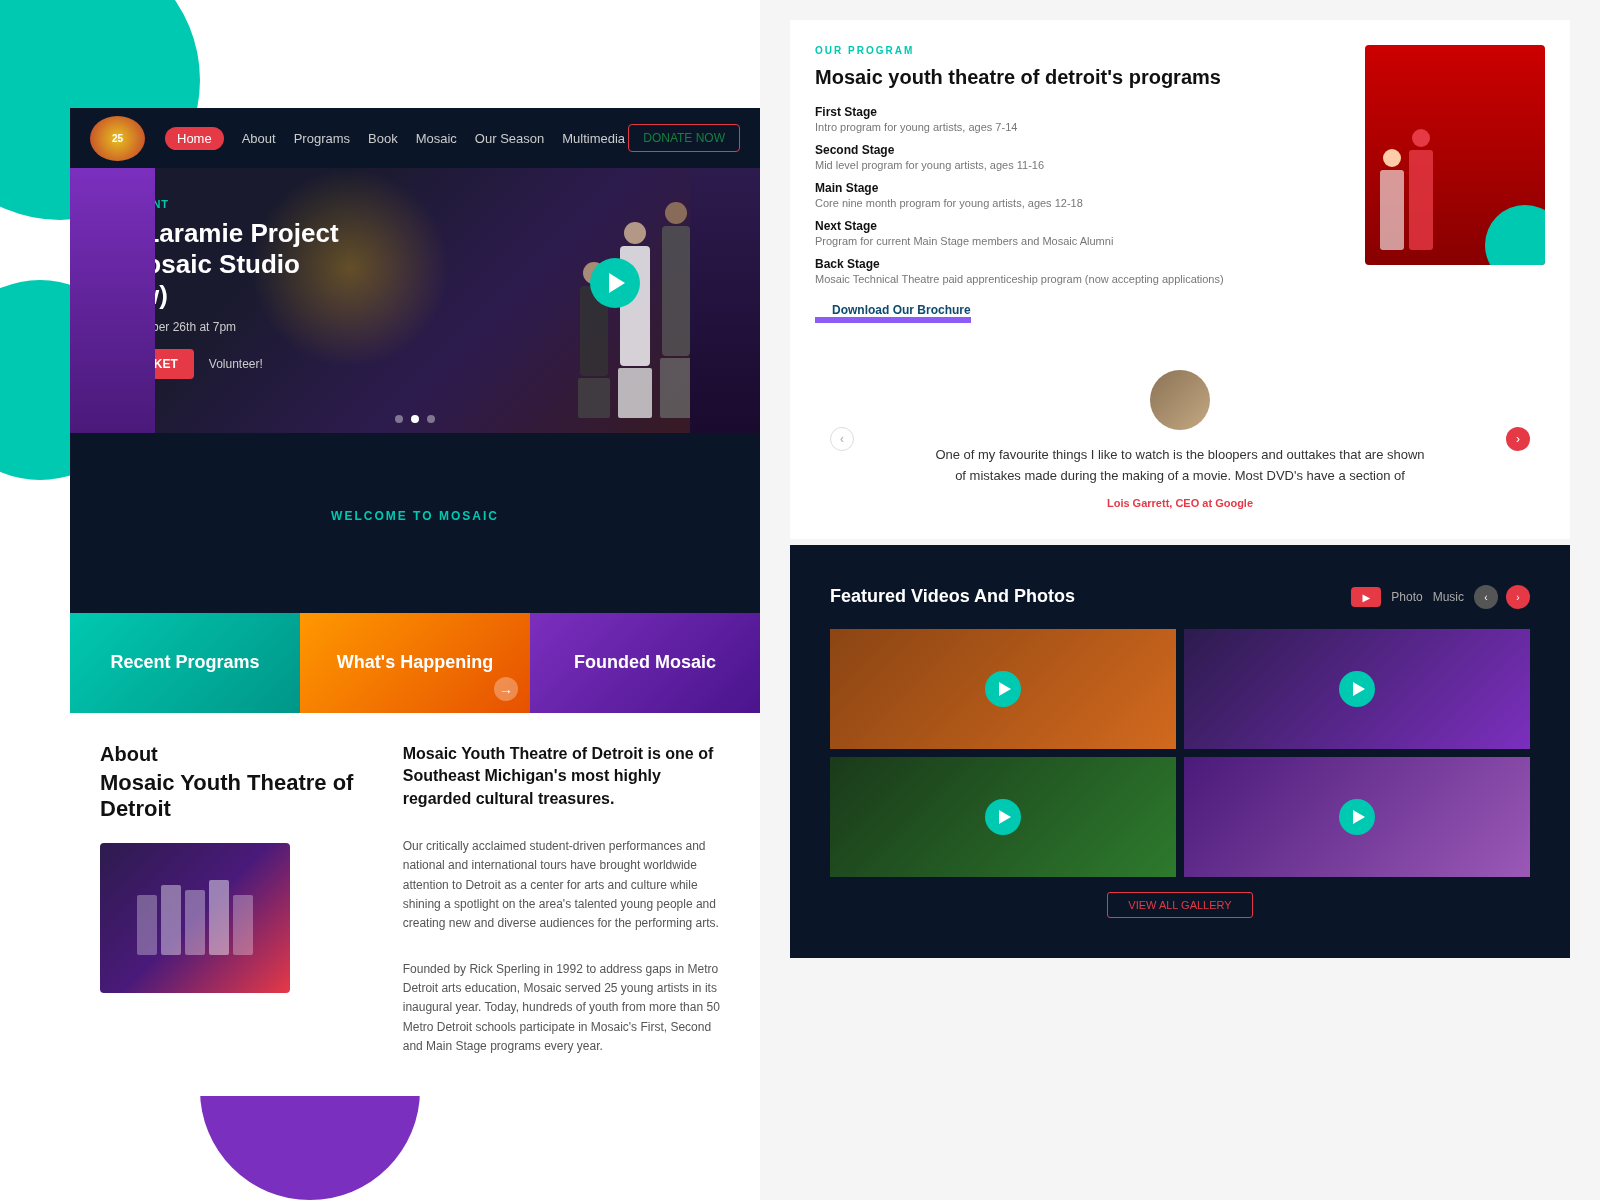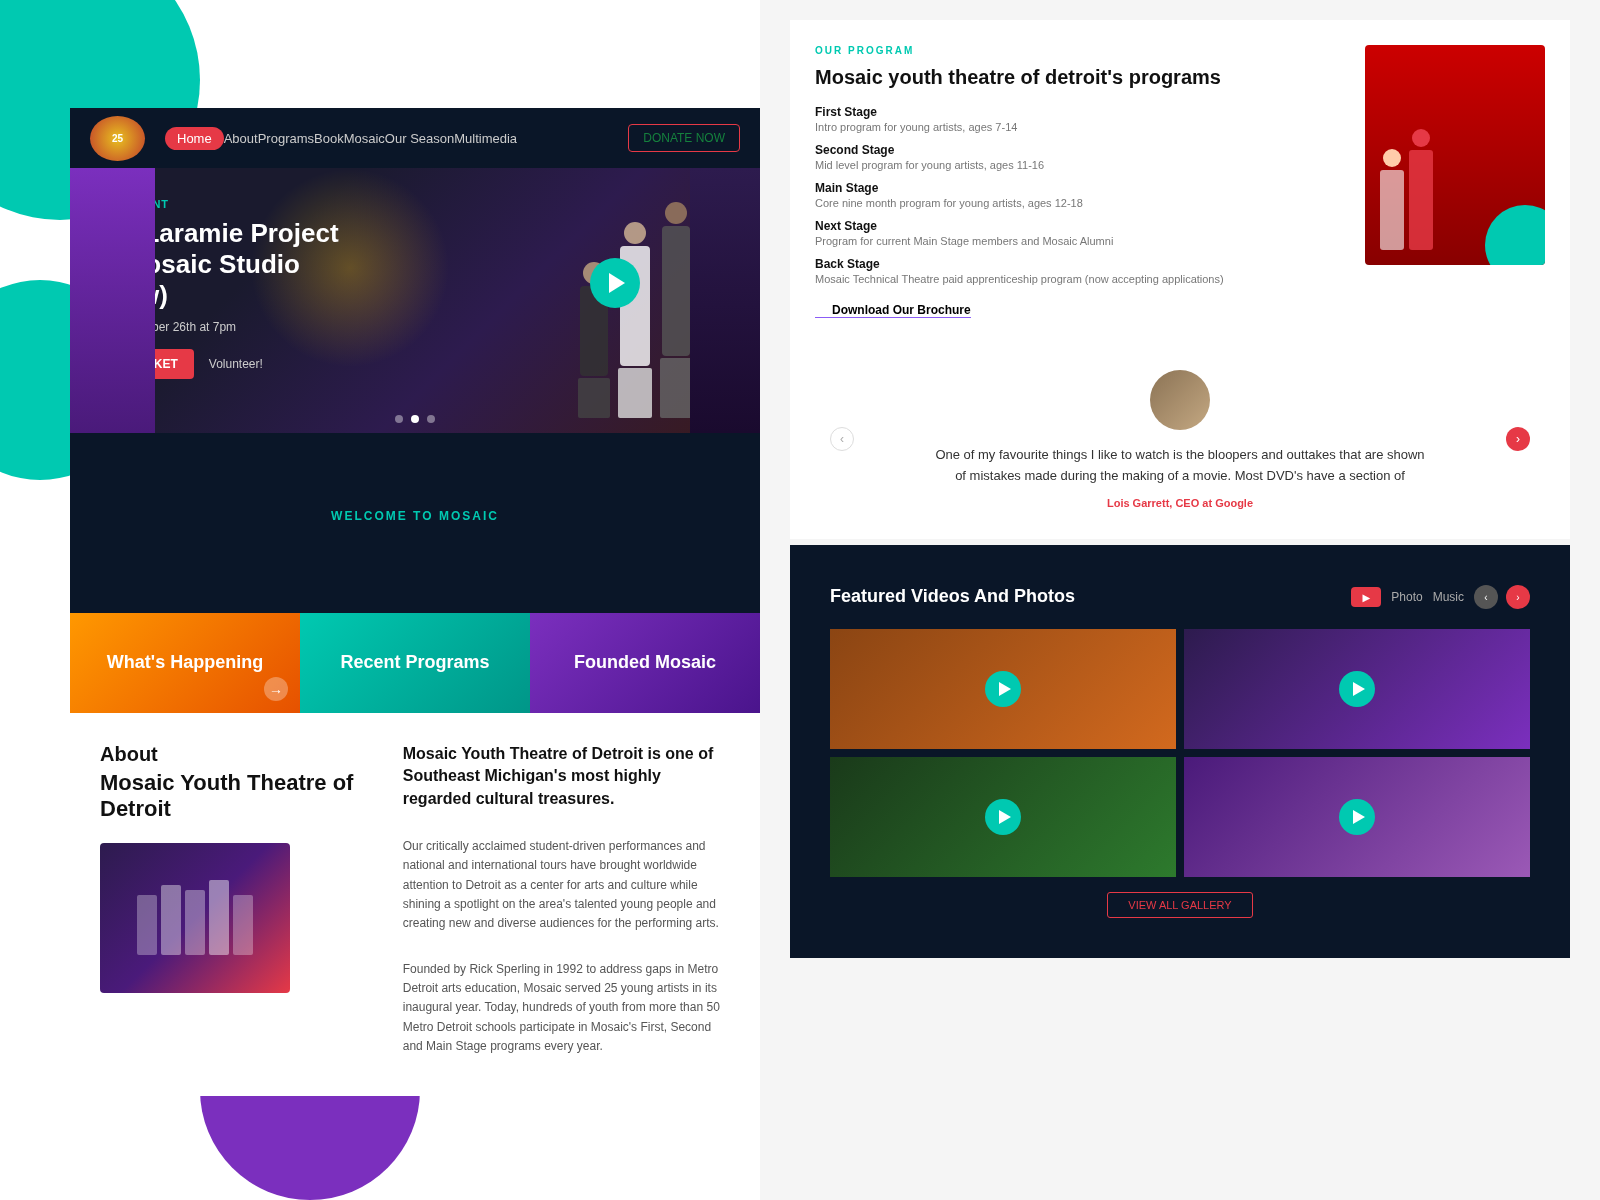"Home" .navbar-links { gap: none -> 18px }
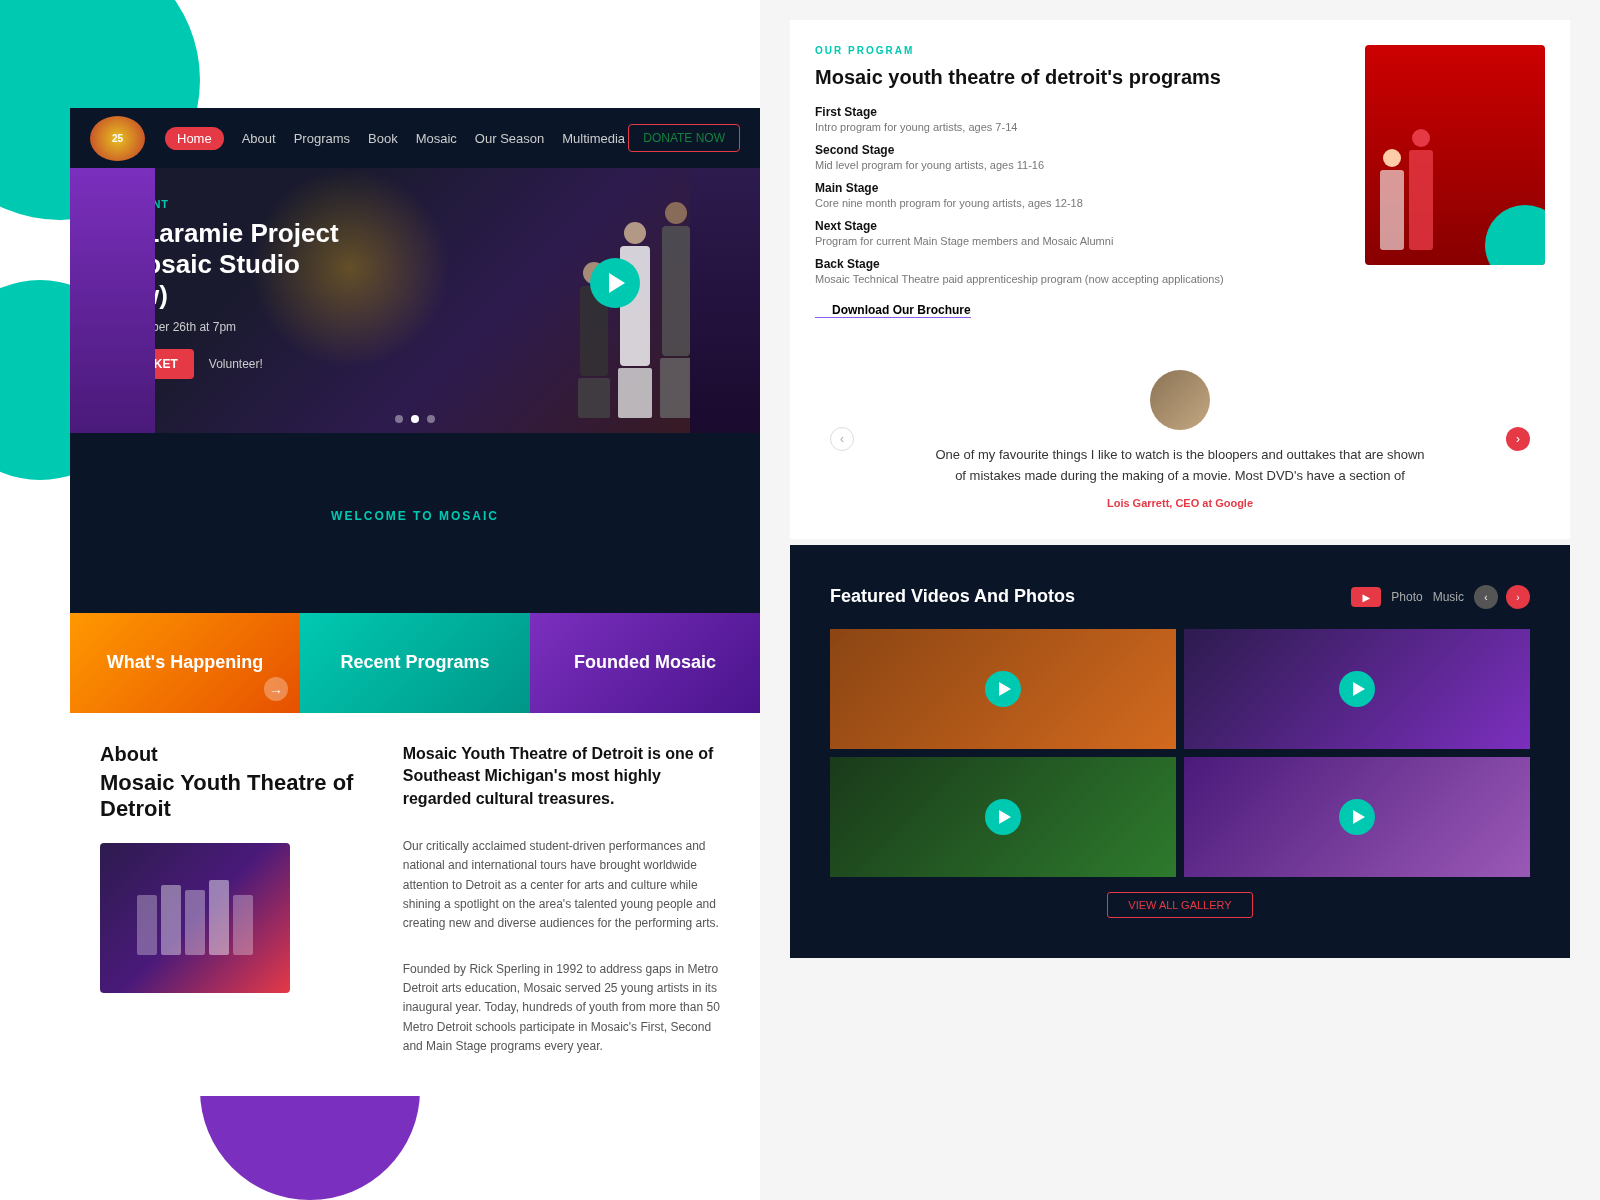"Download Our Brochure" .programs-link { border-bottom: 1px solid #8b5cf6 -> 6px solid #8b5cf6; color: #000000 -> #0c4a6e }
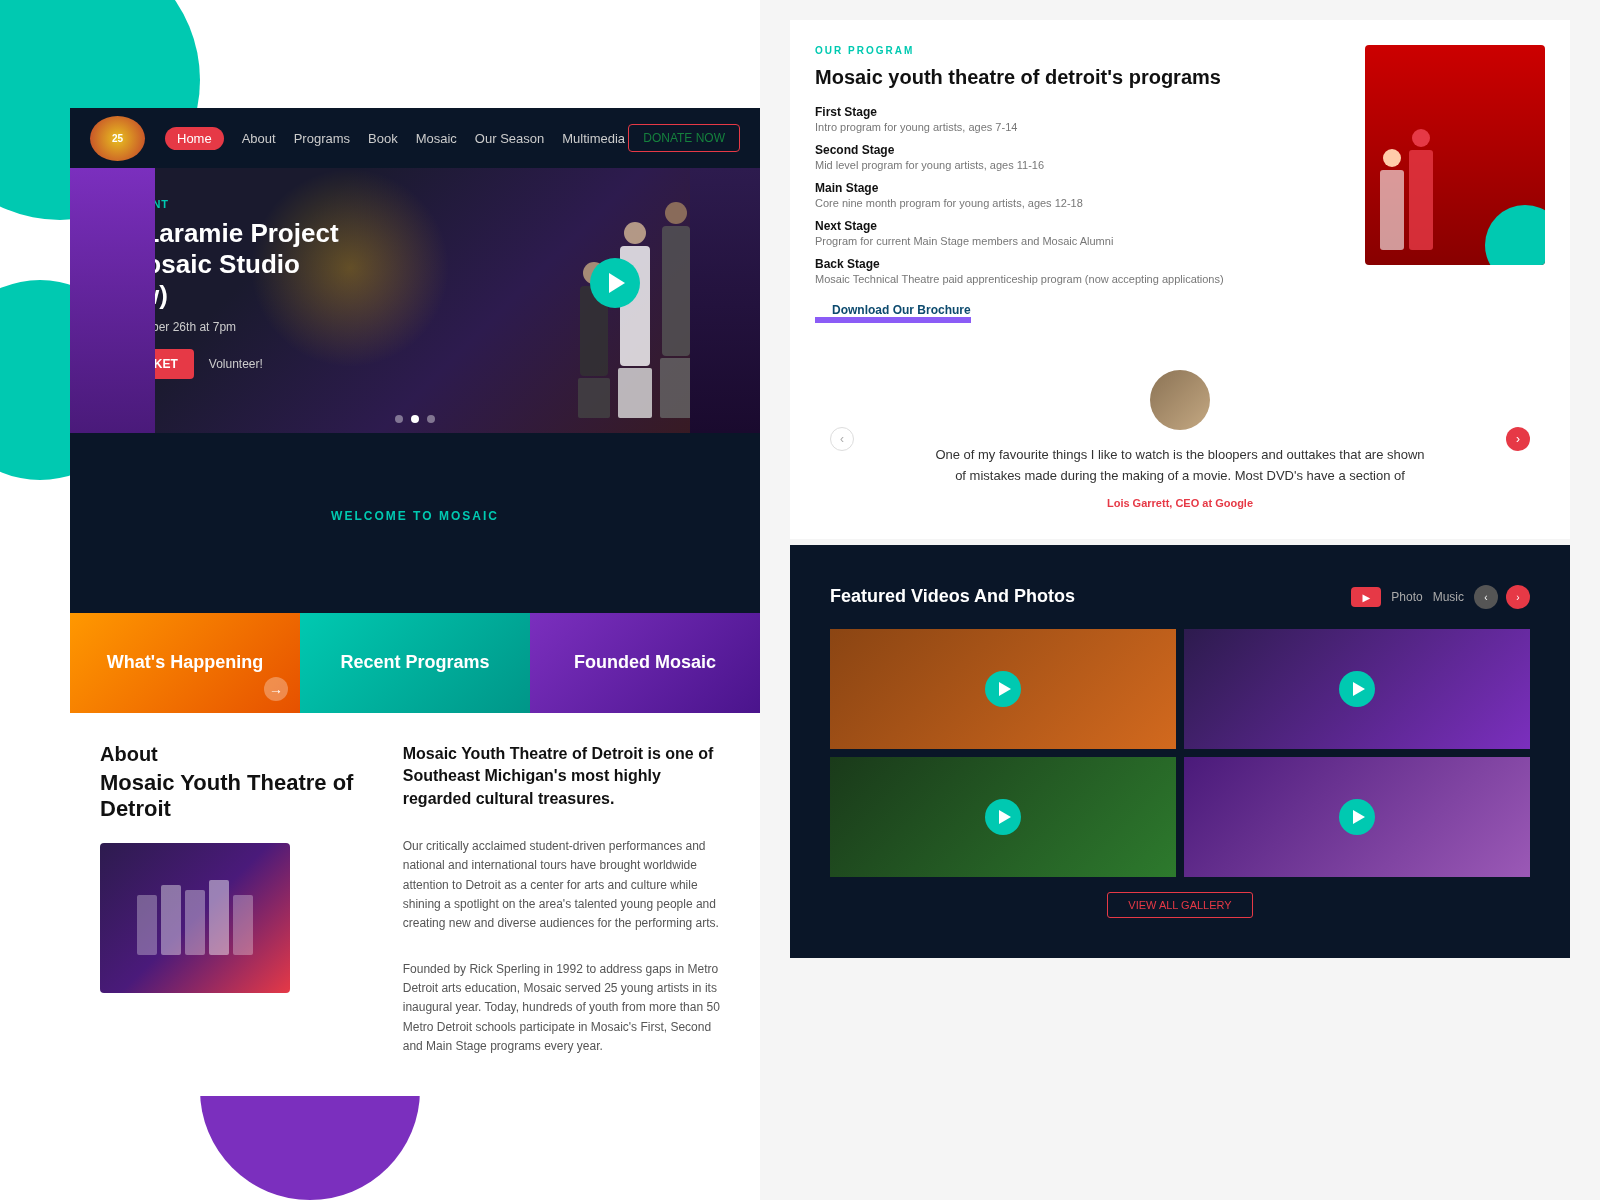"What's Happening" div.card { order: before "Recent Programs" -> after "Recent Programs" }
